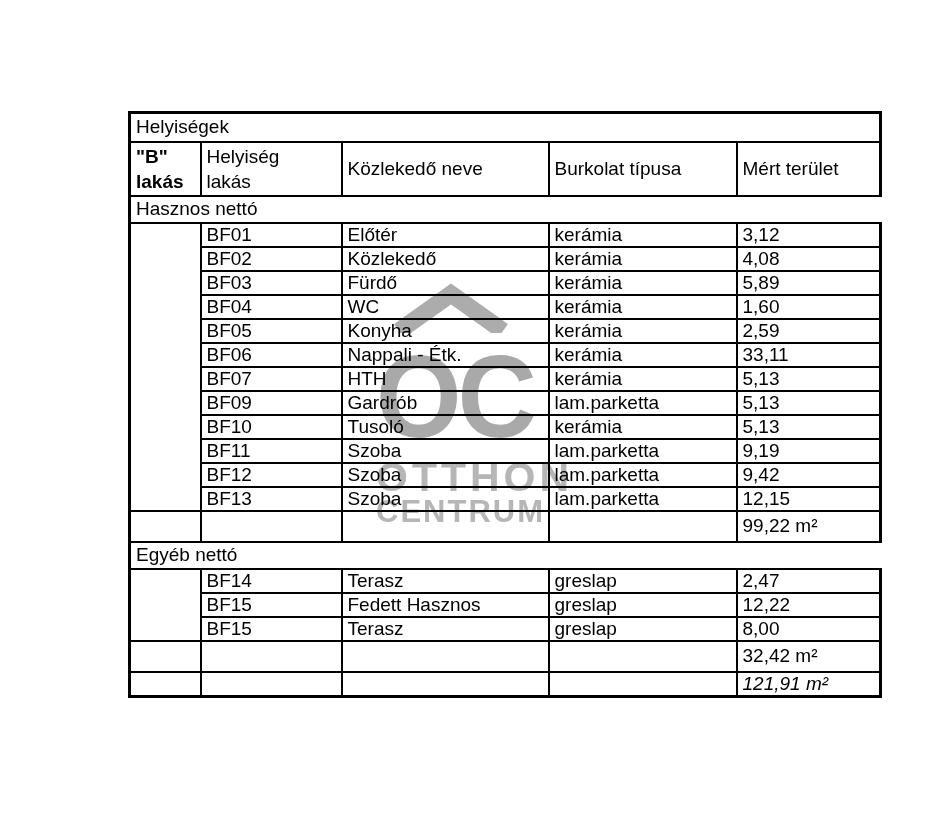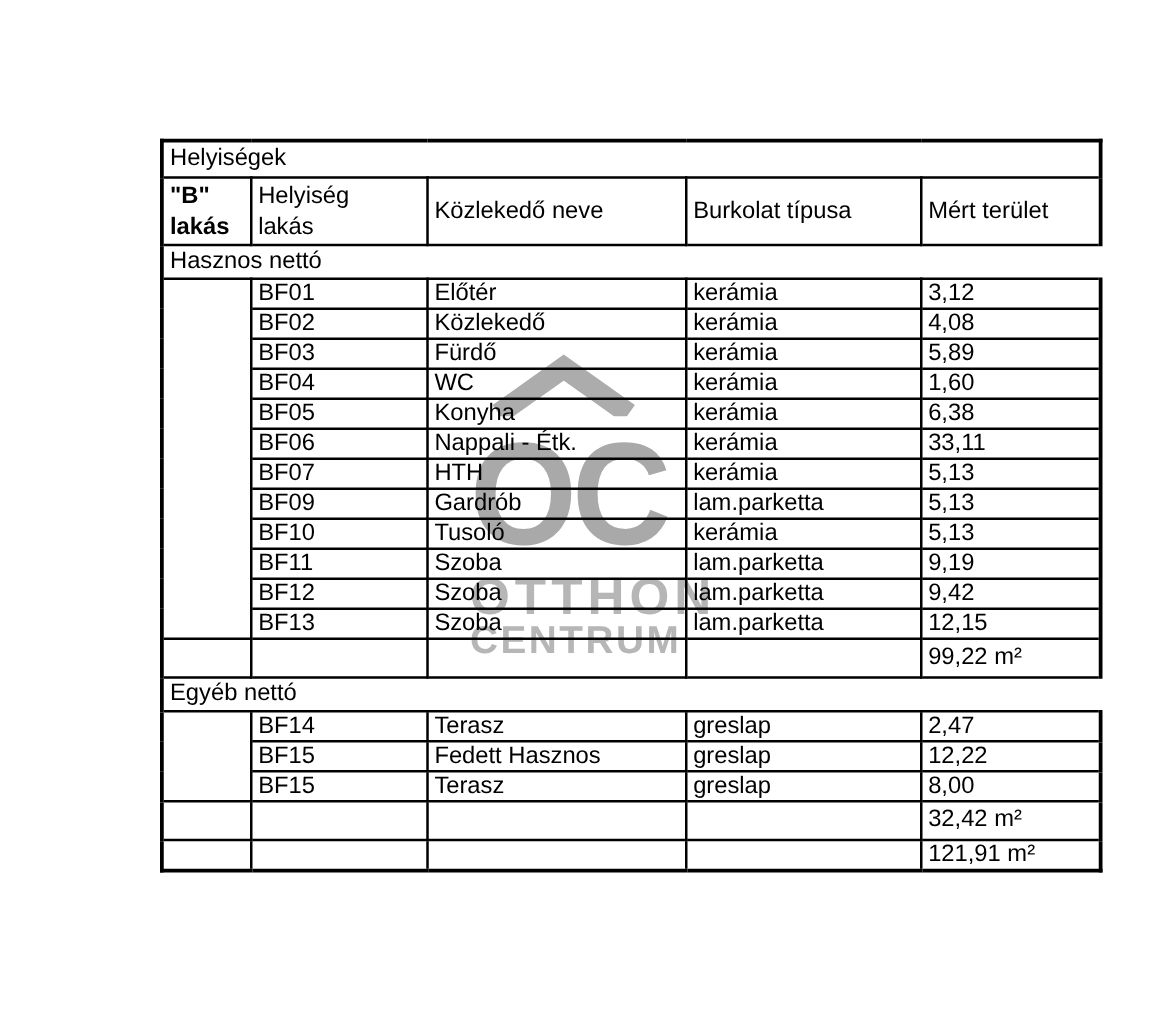"6,38" td.br { text: 6,38 -> 2,59 }
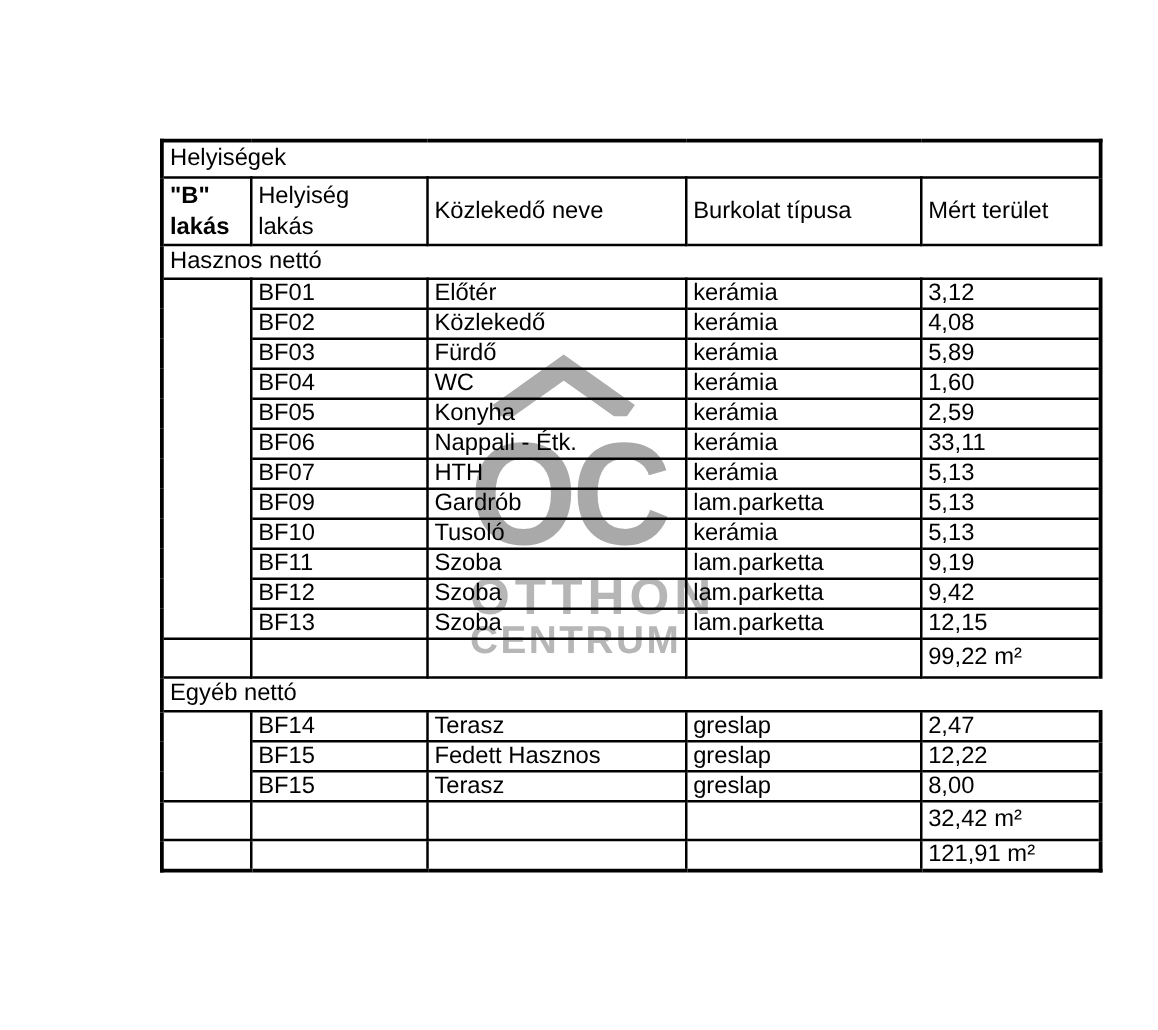"121,91 m²" .total-val { font-style: none -> italic }
